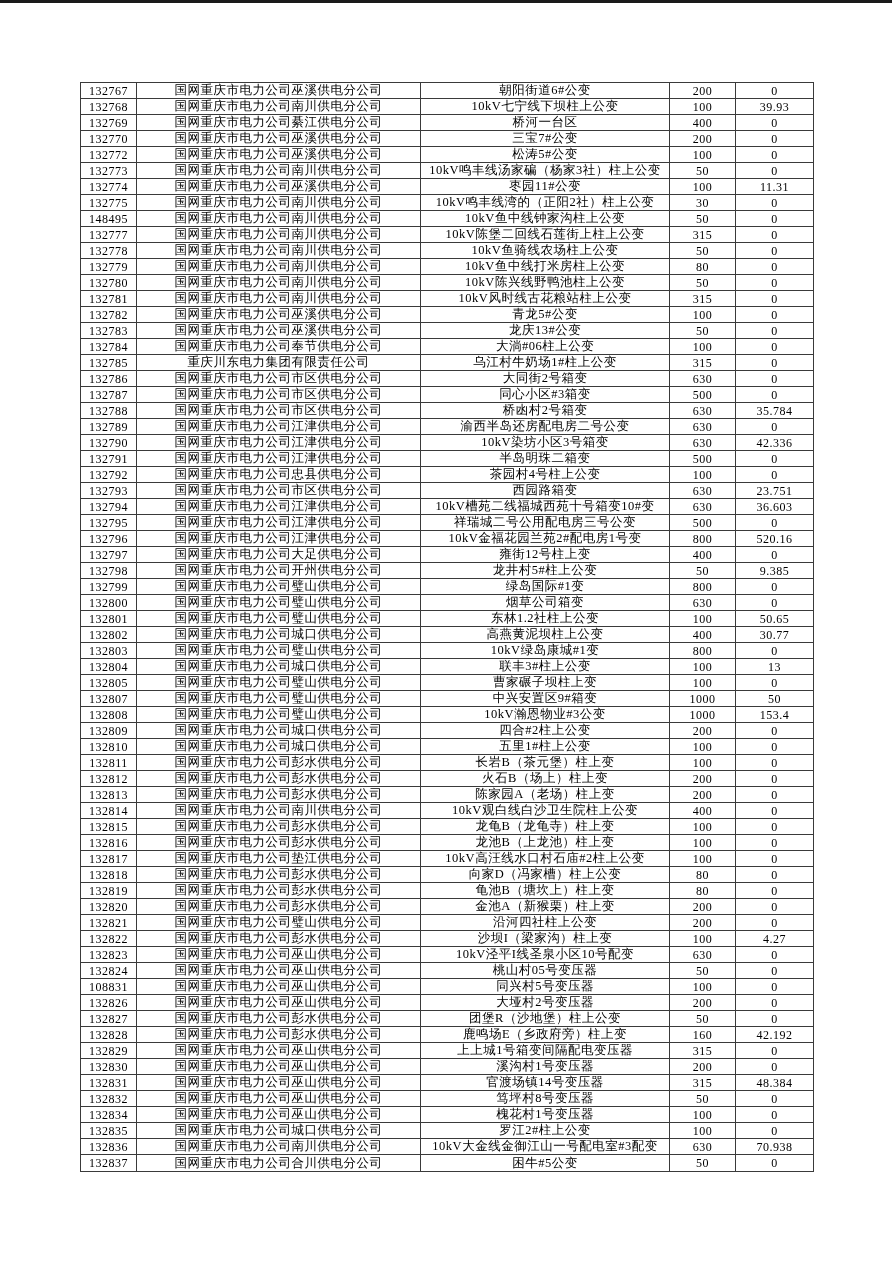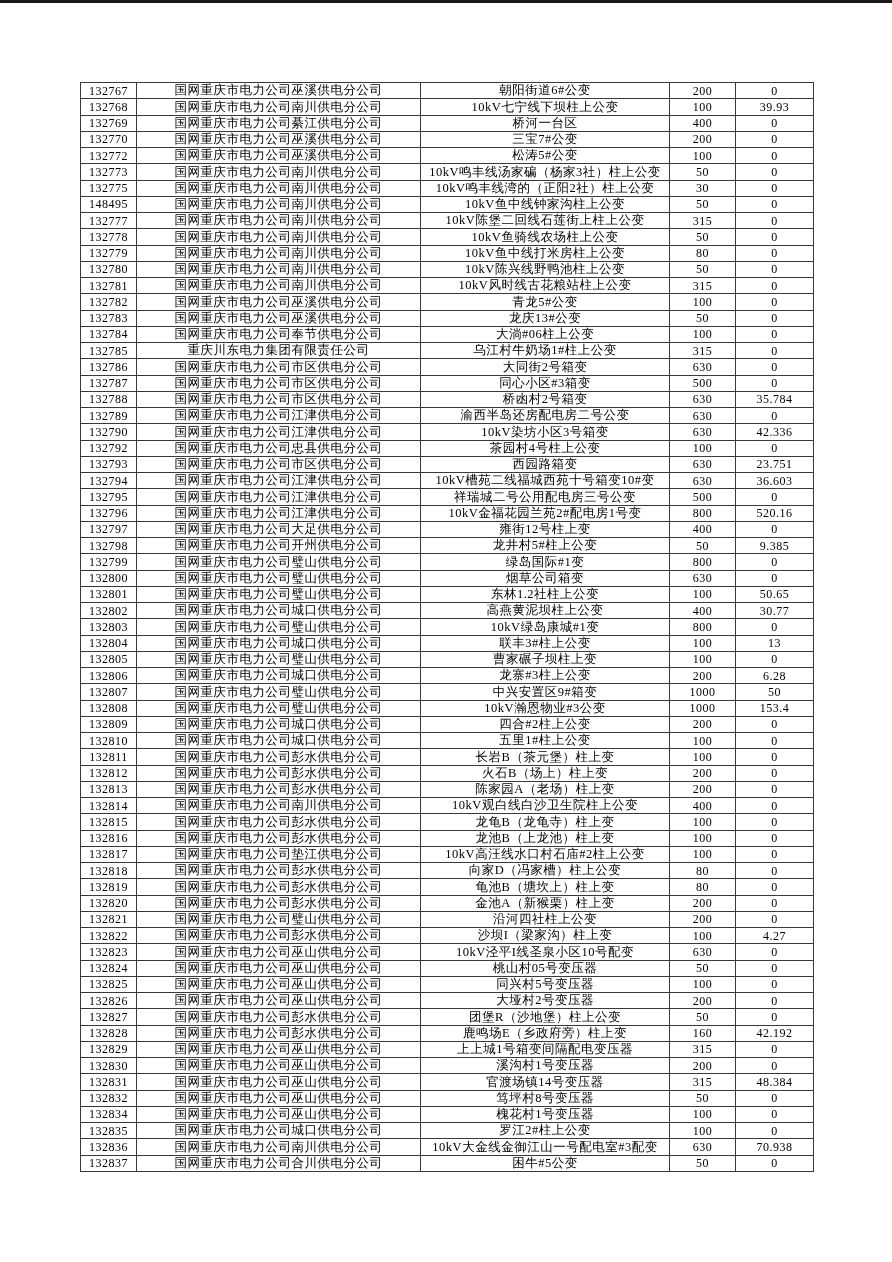"132774" tr { html: none -> <tr> <td>132774</td> <td>国网重庆市电力公司巫溪供电分公司</td> <td>枣园11#公变</td> <td>100</td> <td>11.31</td> </tr> }
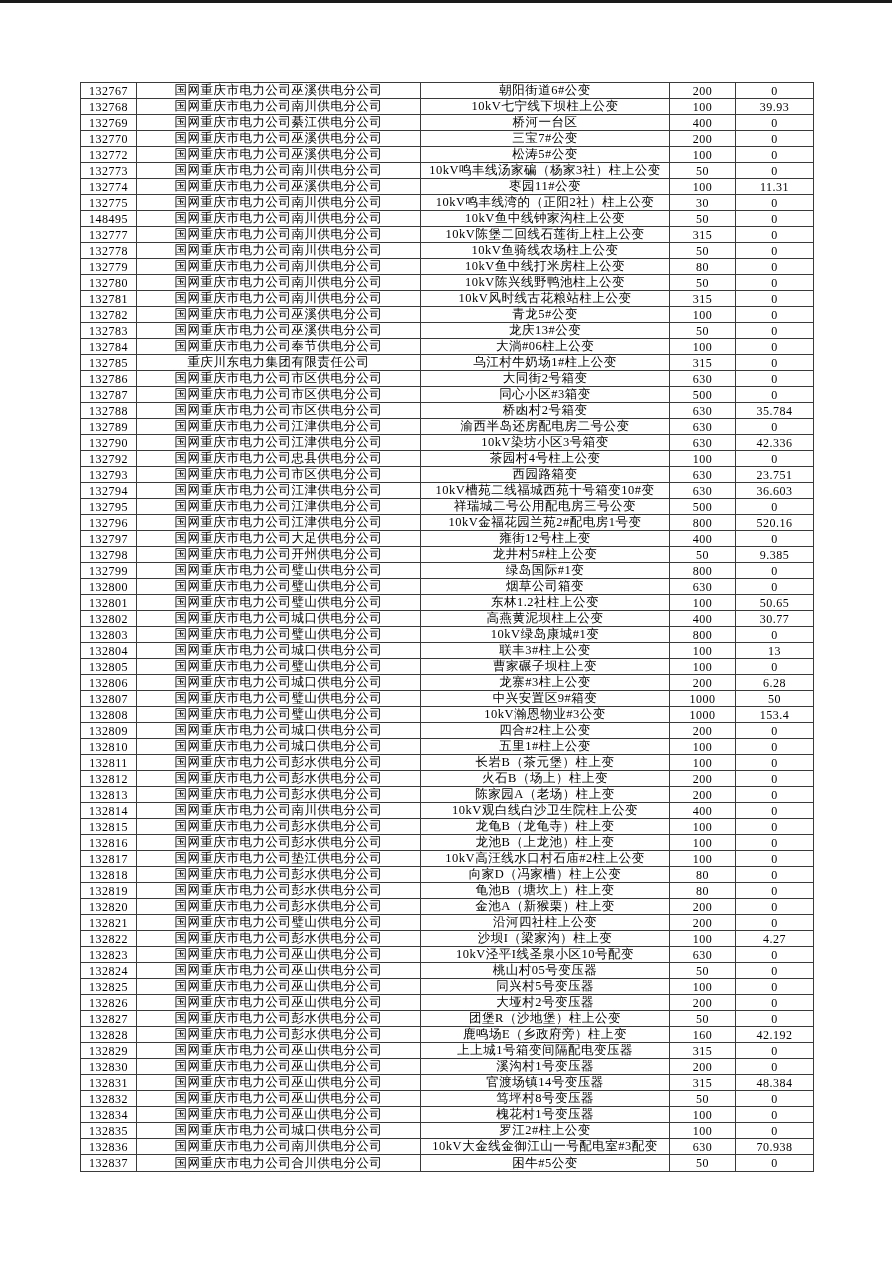"132791" tr { html: none -> <tr> <td>132791</td> <td>国网重庆市电力公司江津供电分公司</td> <td>半岛明珠二箱变</td> <td>500</td> <td>0</td> </tr> }
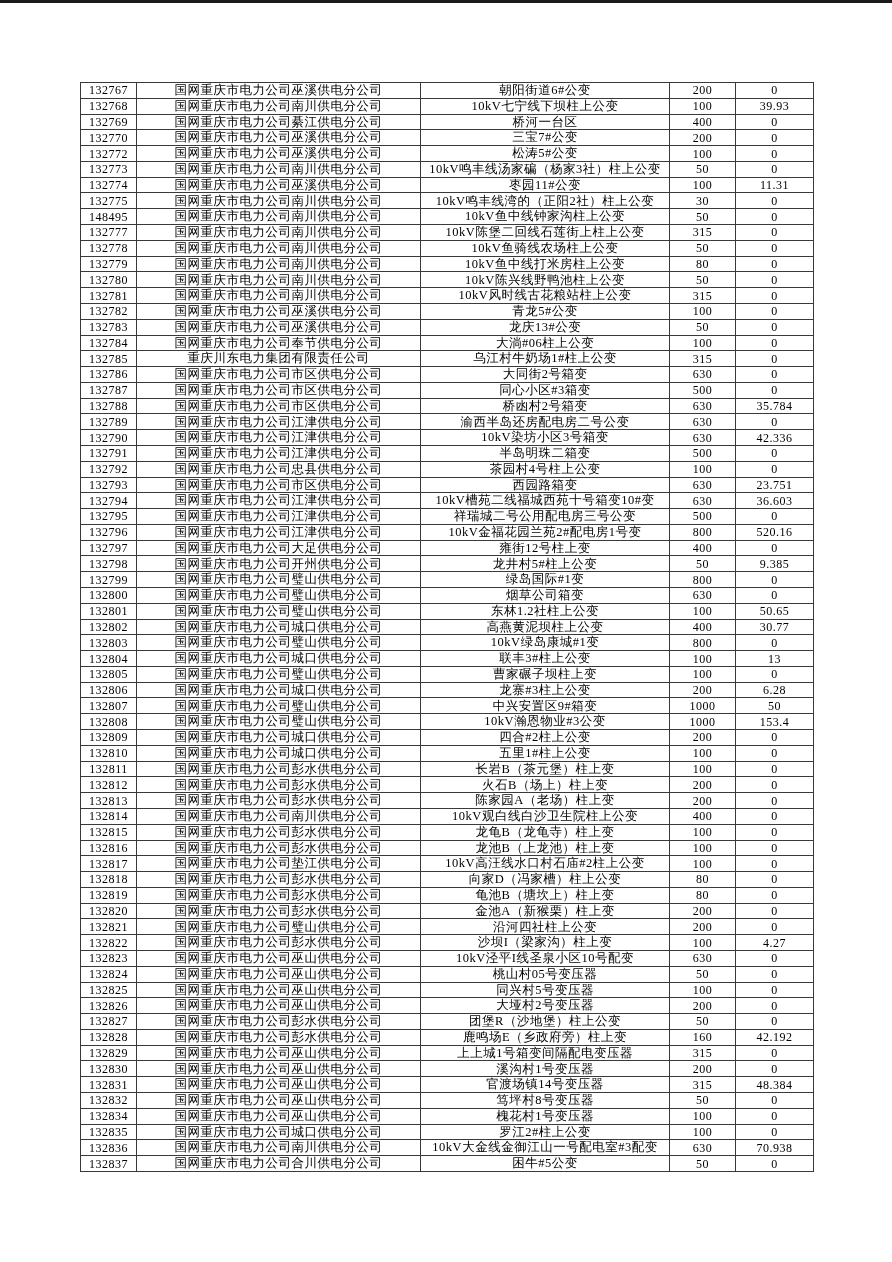"132806" tr { html: <tr> <td>132806</td> <td>国网重庆市电力公司城口供电分公司</td> <td>龙寨#3柱上公变</td> <td>200</td> <td>6.28</td> </tr> -> none }
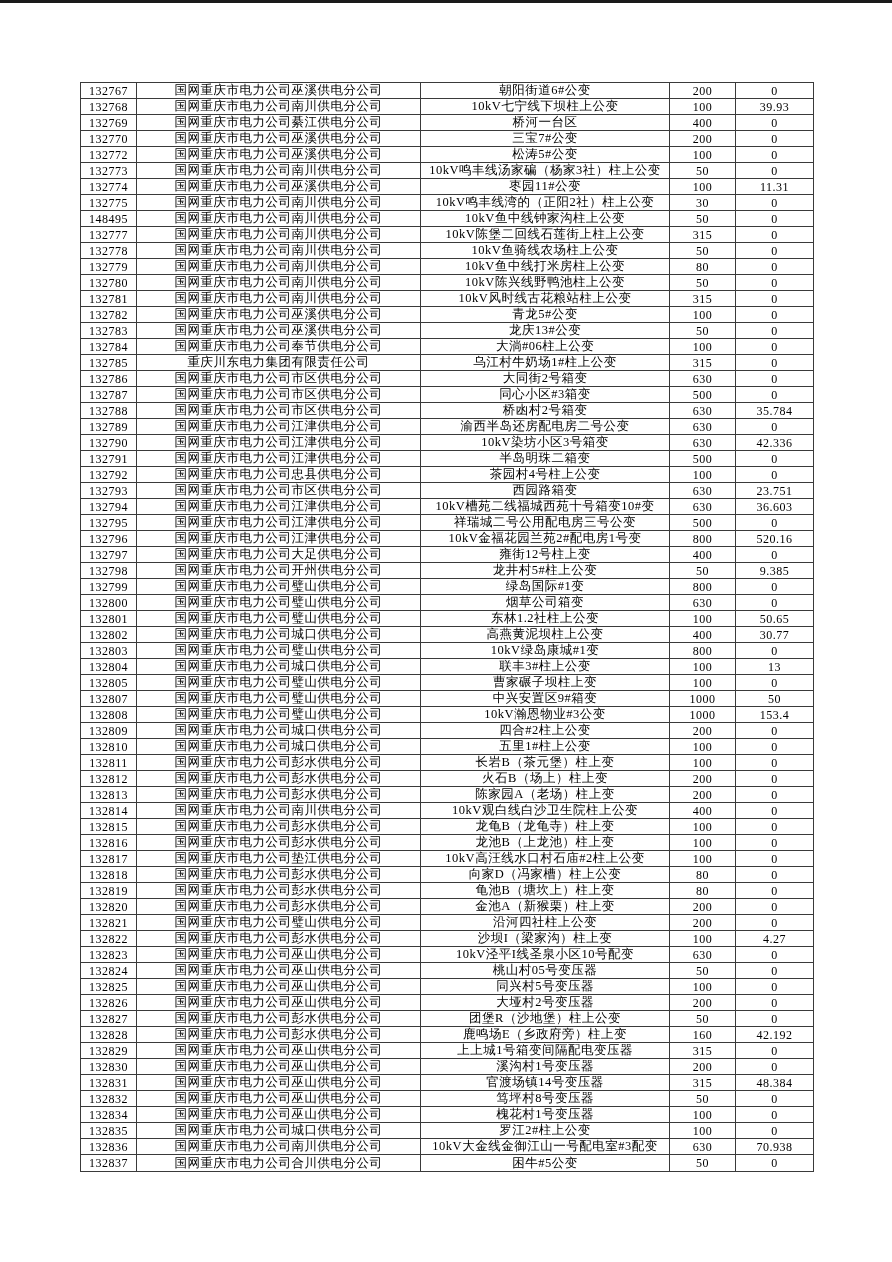"132825" td.c-id { text: 132825 -> 108831 }
